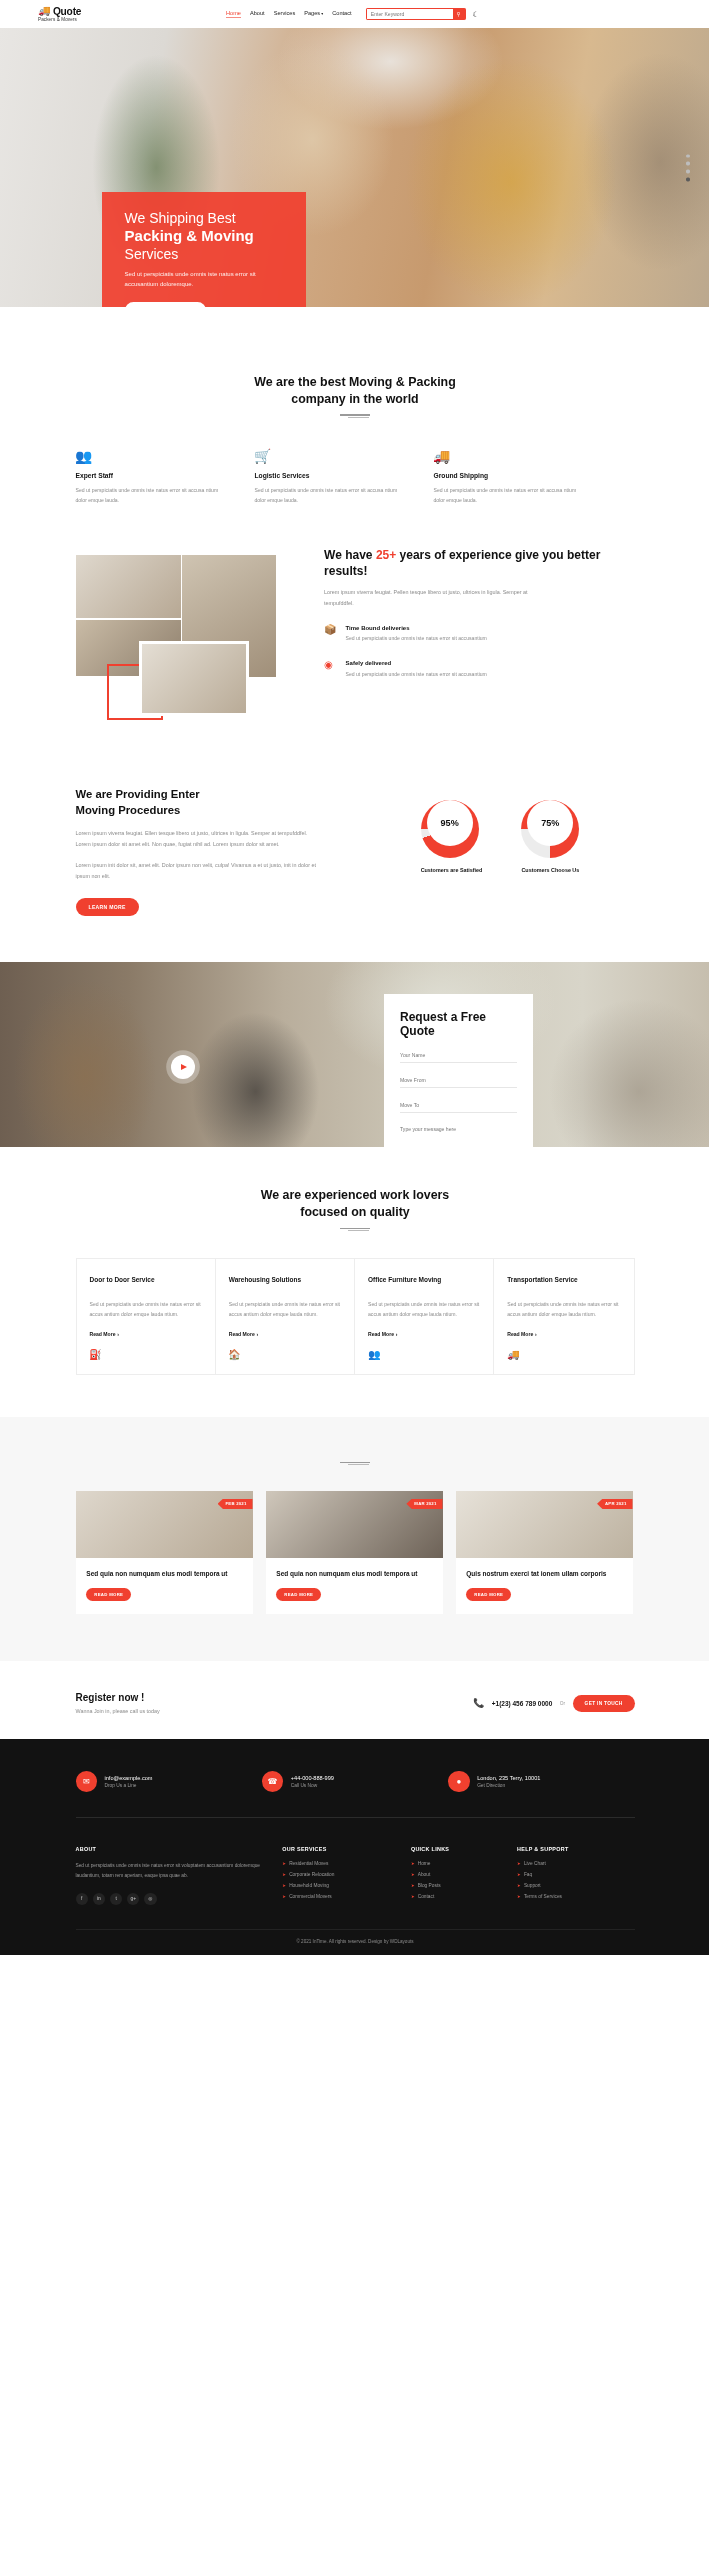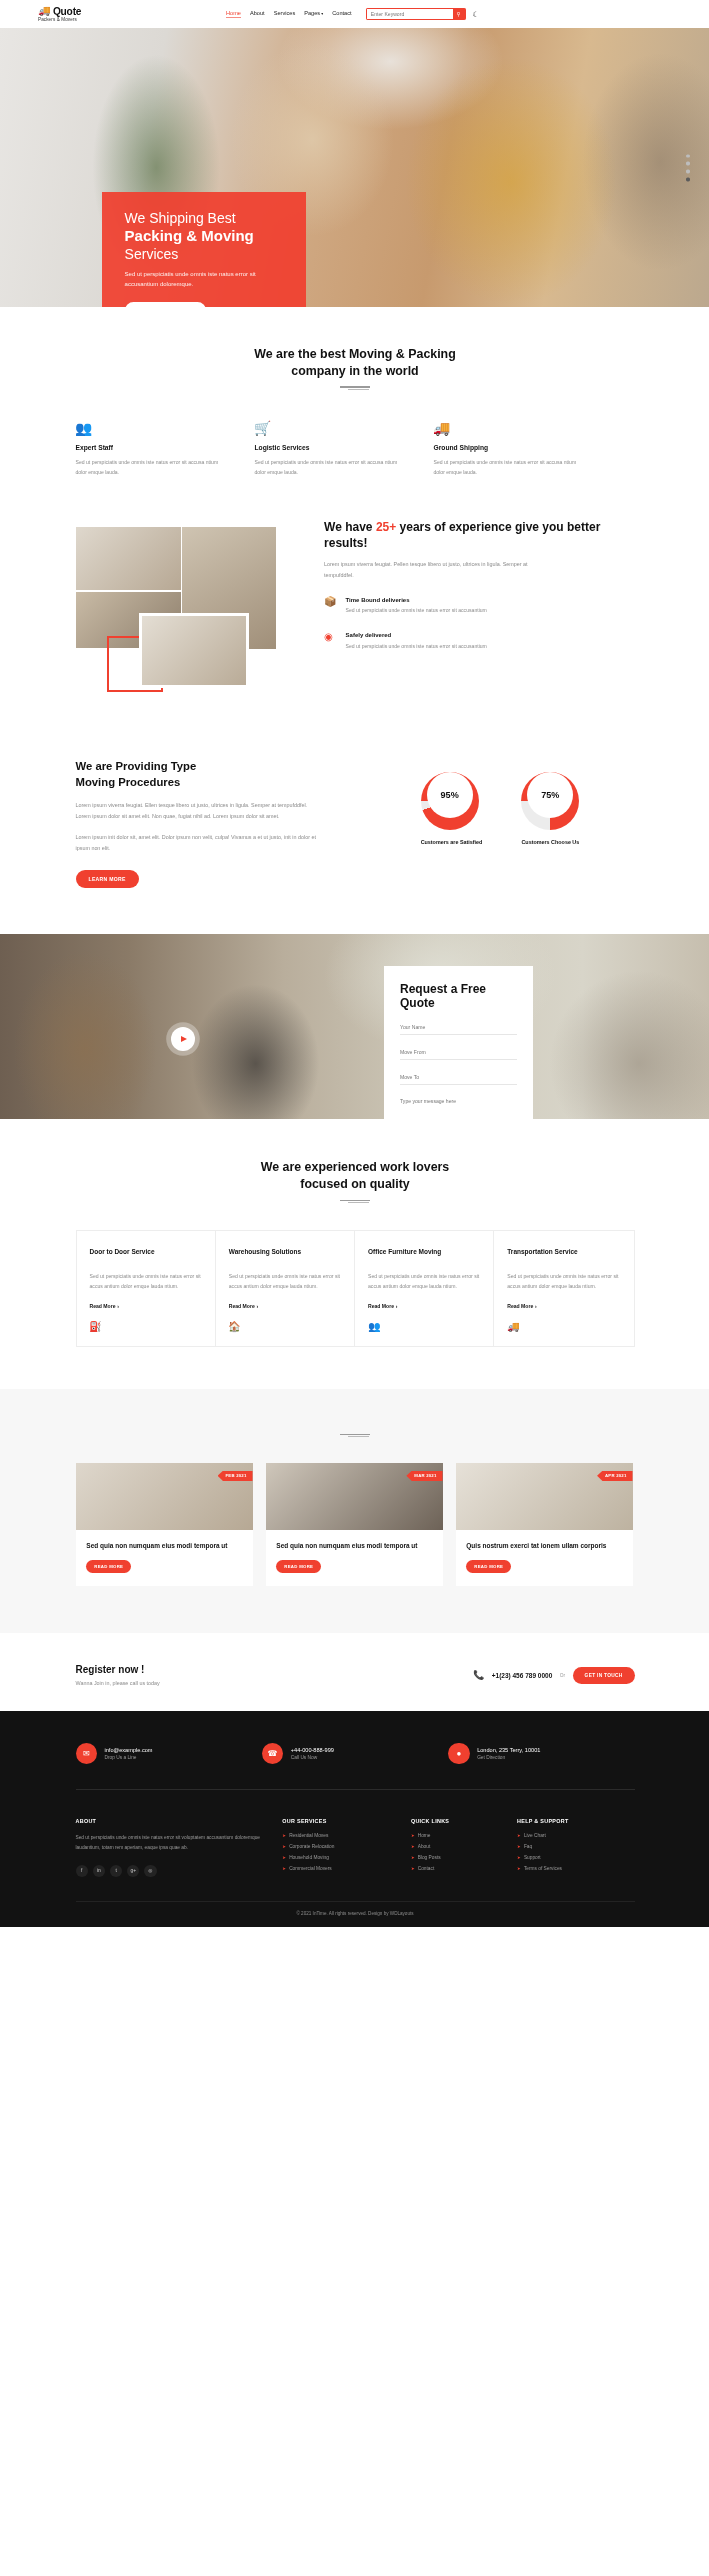"We are the best Moving" .best { margin-top: none -> 28px }
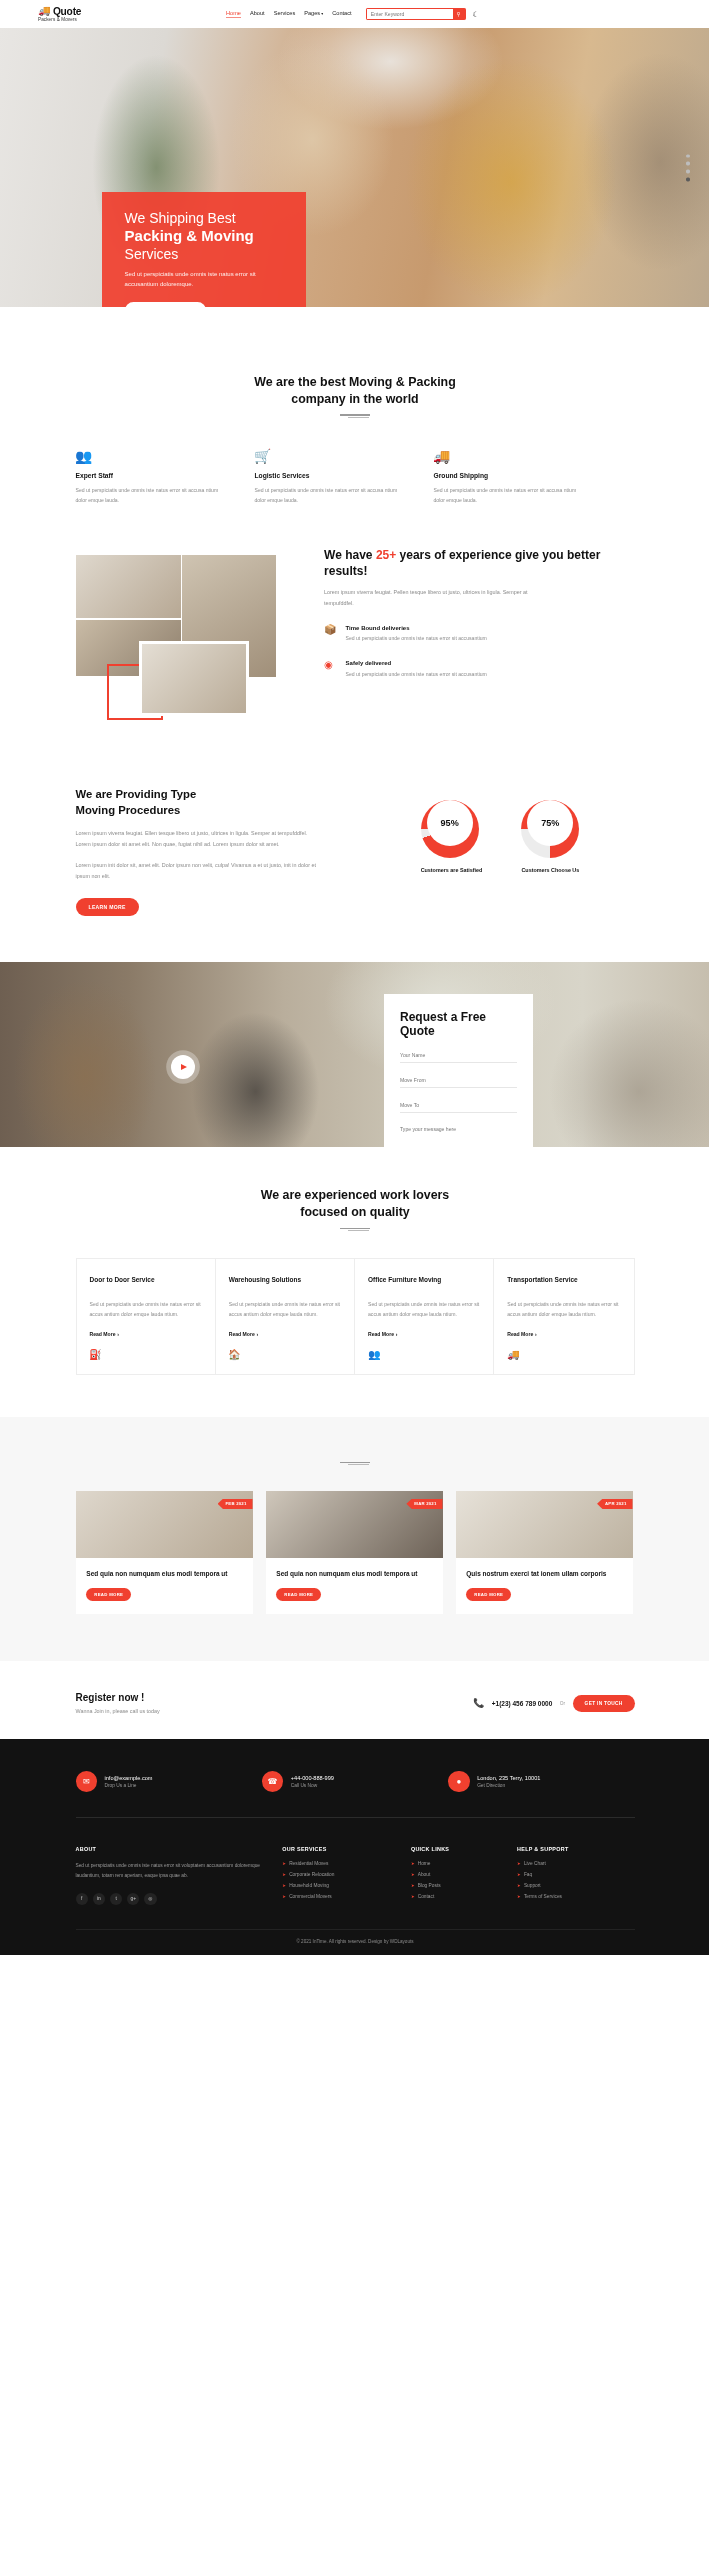"We are Providing Type" span { text: Type -> Enter }
